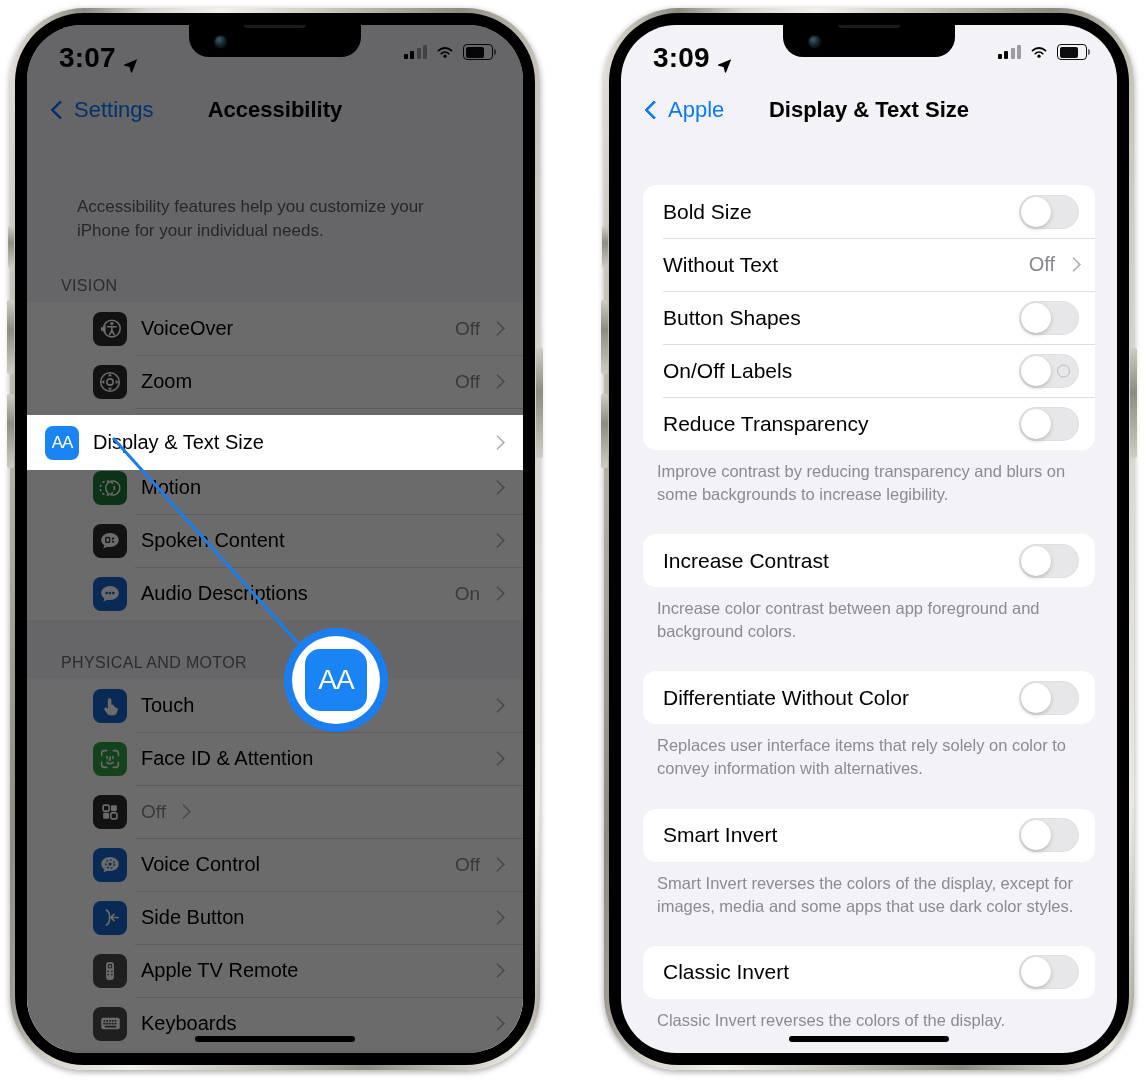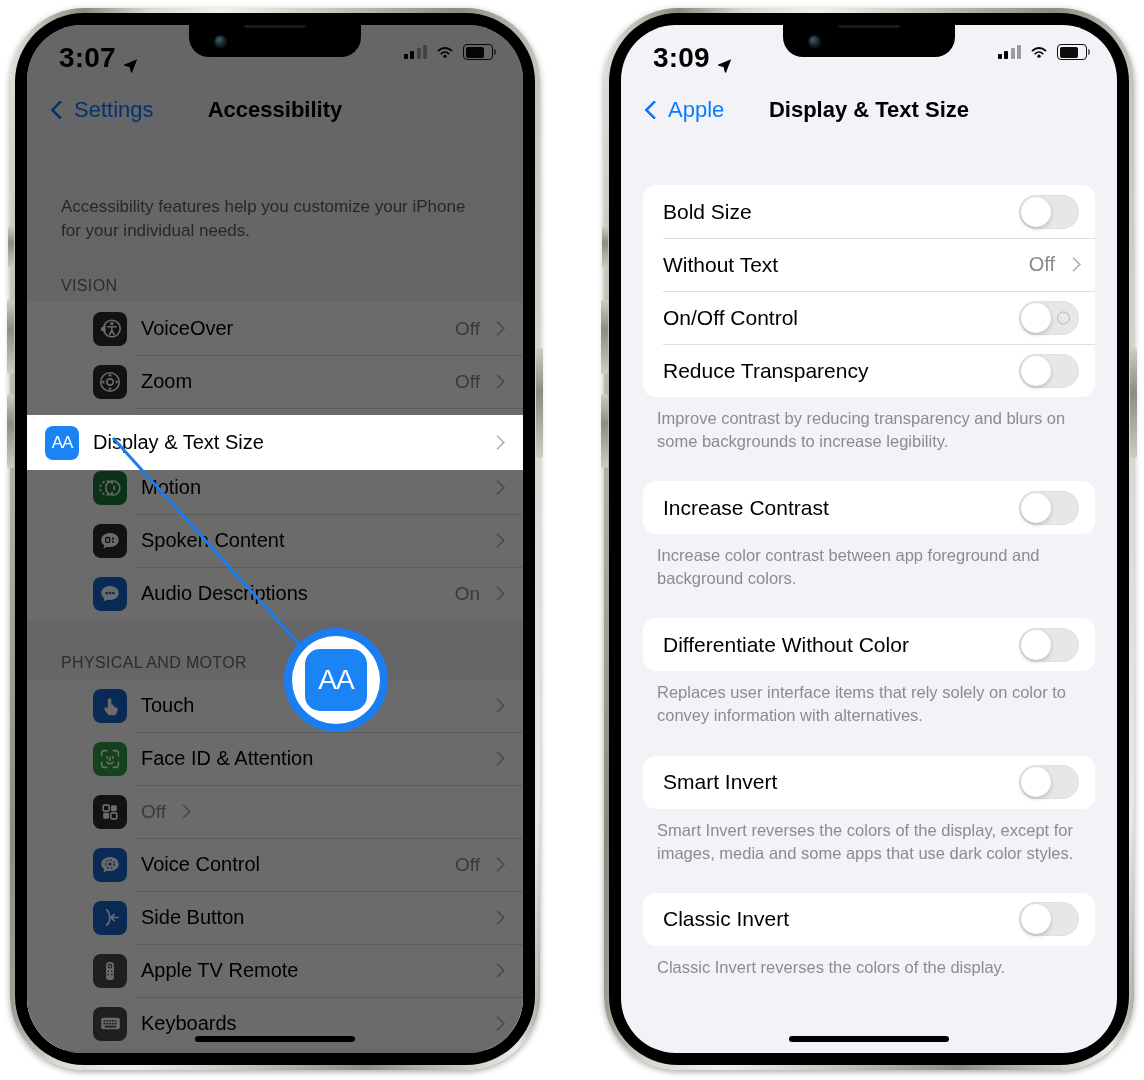"Accessibility features help you" .intro { padding: 52px 34px 0 -> 52px 50px 0 }
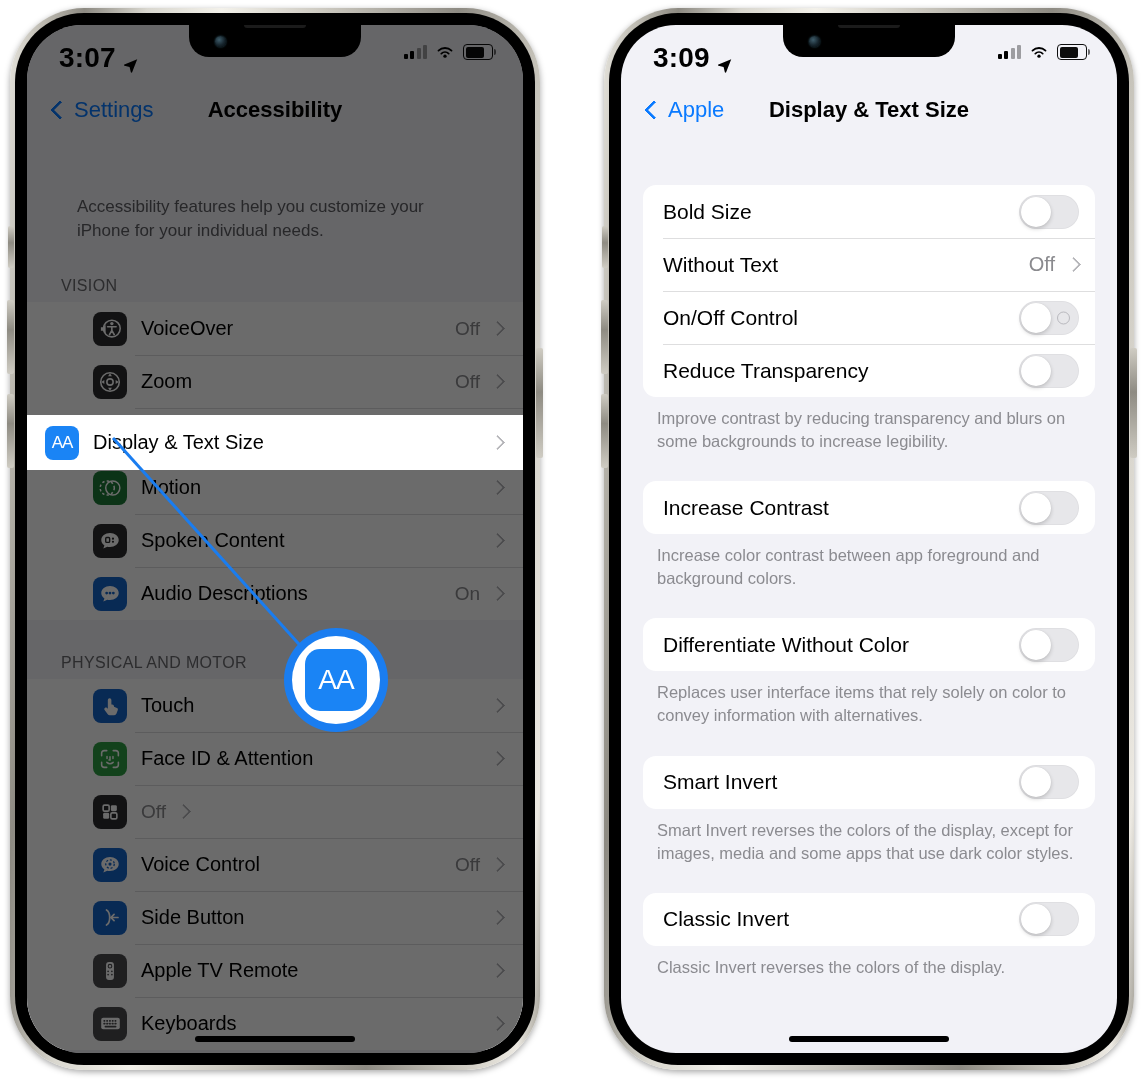"Button Shapes" div.r-row { html: none -> <div> <span>Button Shapes</span> <span> <span></span> </span> </div> }
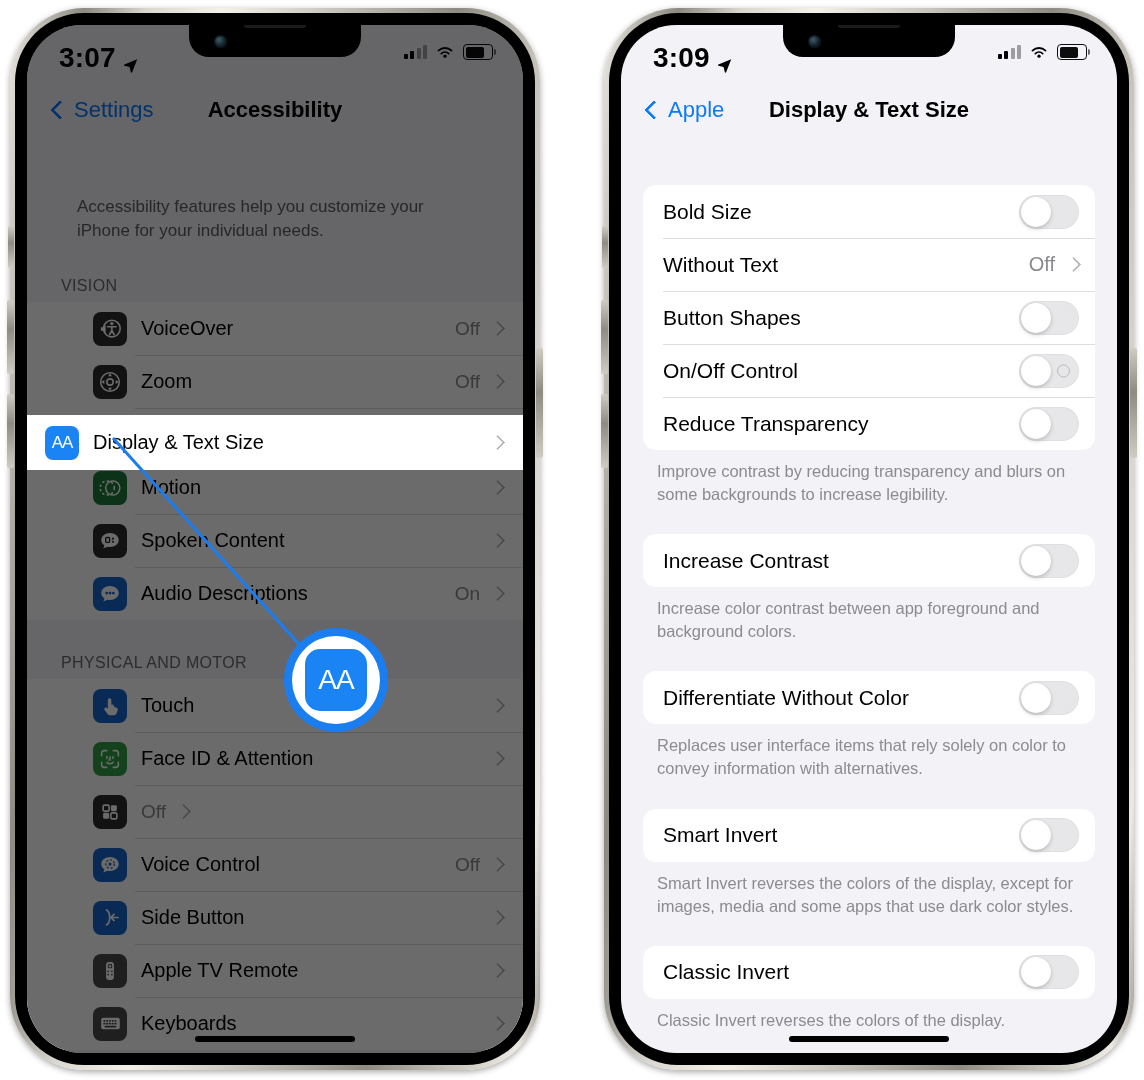"On/Off Control" span.r-lbl { text: Control -> Labels }
